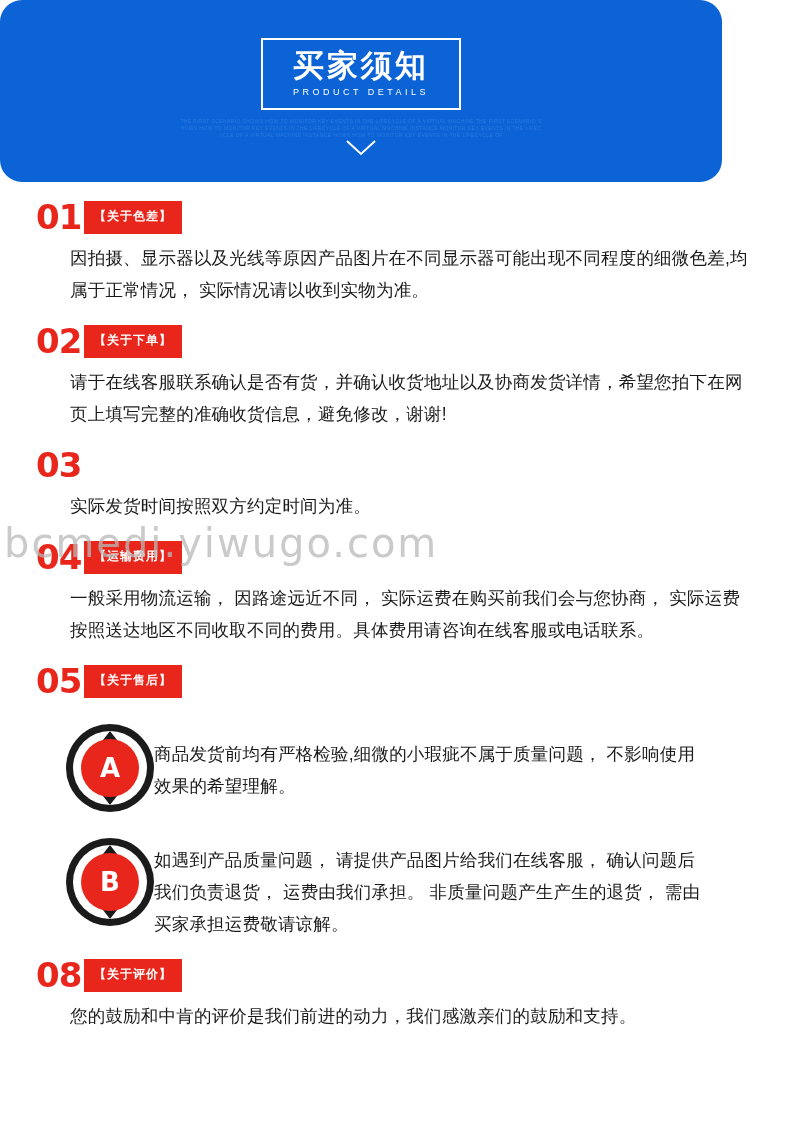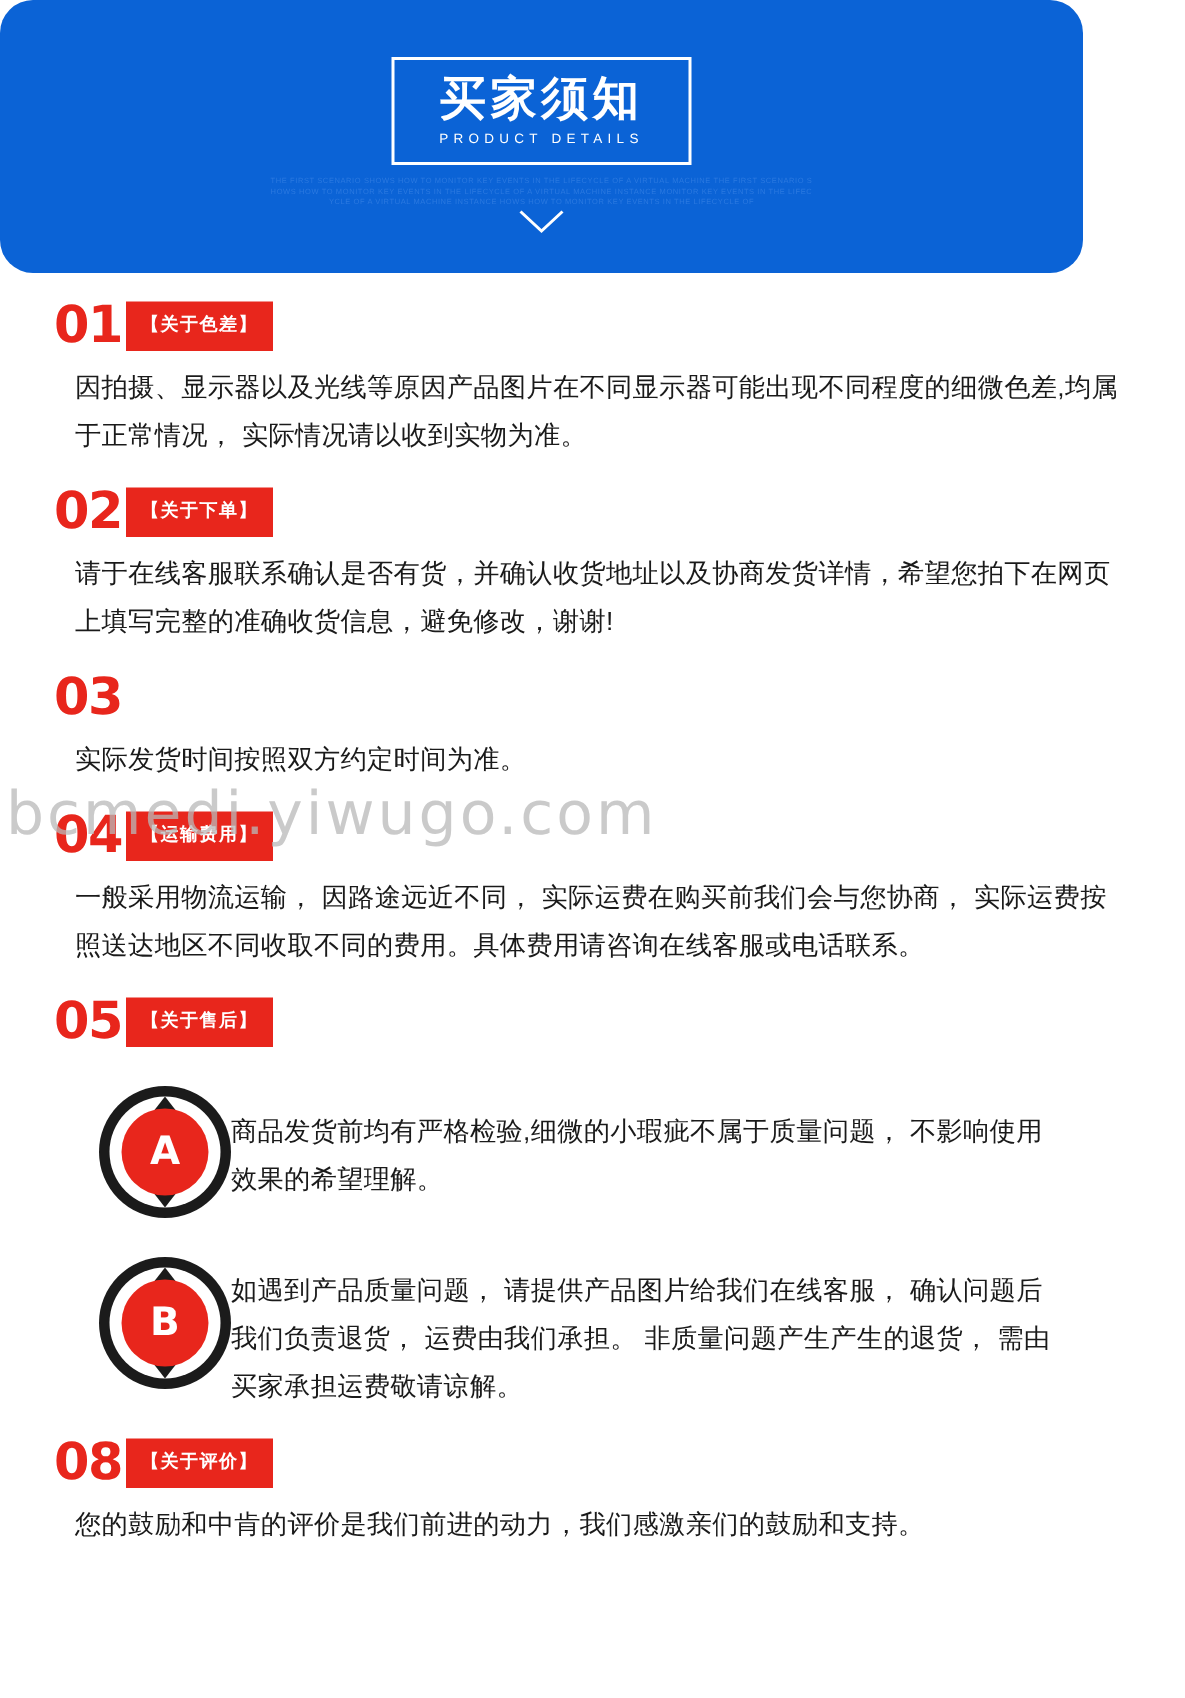"因拍摄、显示器以及光线等原因产品图片在不同显示器可能出现不同程度的细微色差,均属" .body-text { margin: 8px 0 0 30px -> 8px 0 0 50px }
